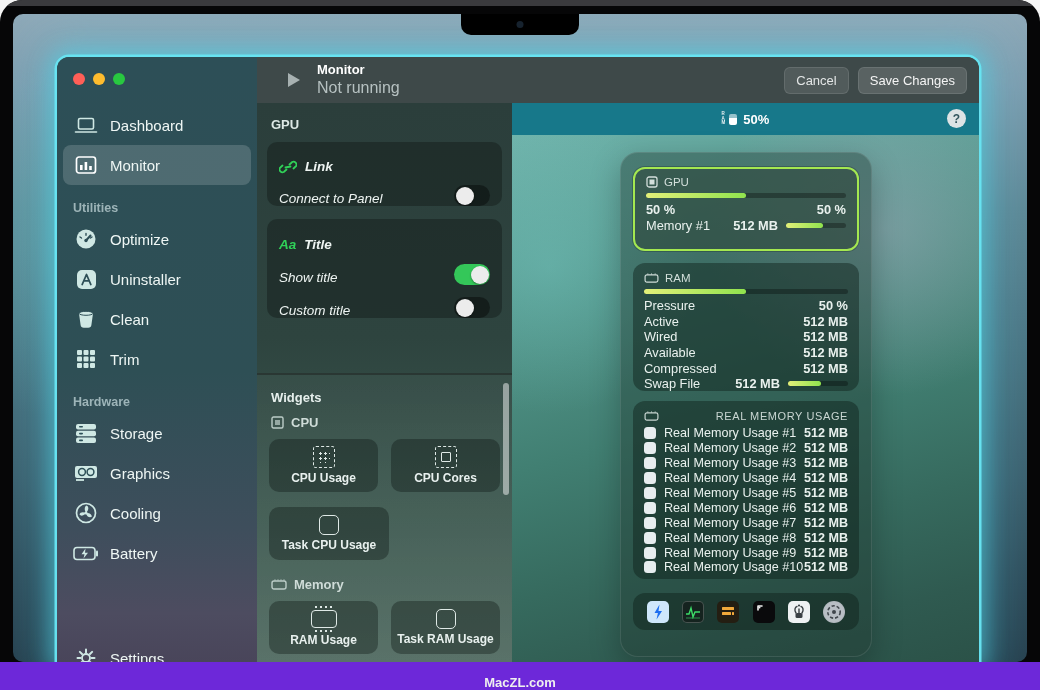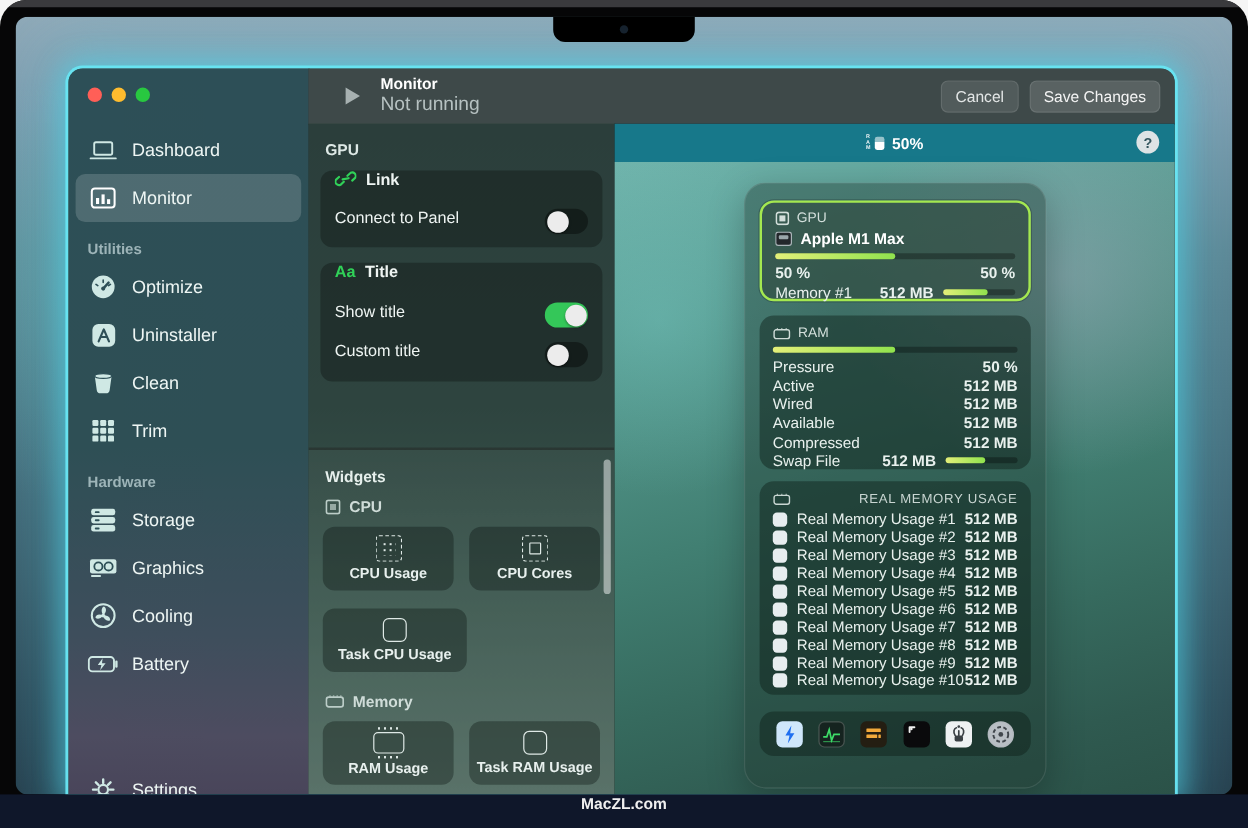"Link" .crow { align-items: flex-start -> flex-end; font-style: none -> italic }
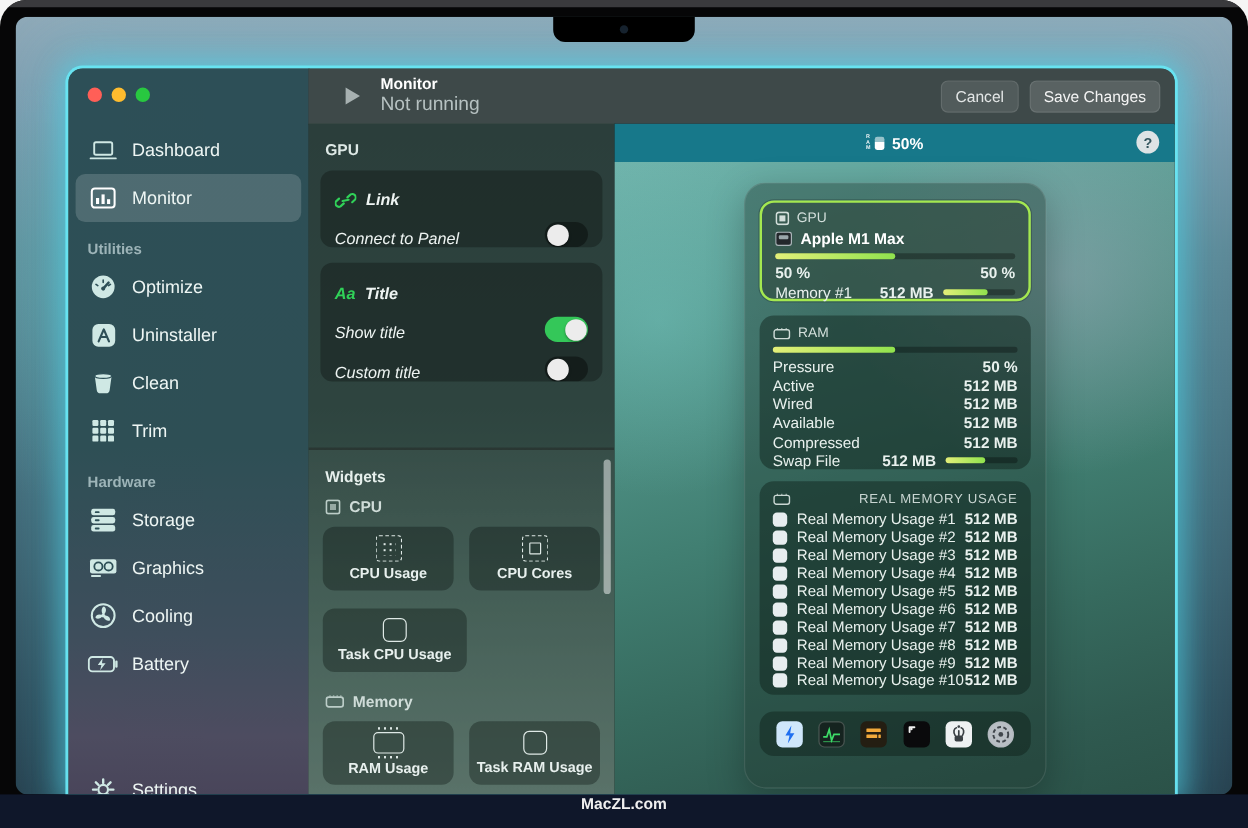"Apple M1 Max" div.gname { html: <div> <svg> <rect></rect> <rect></rect> </svg> <span>Apple M1 Max</span> </div> -> none }
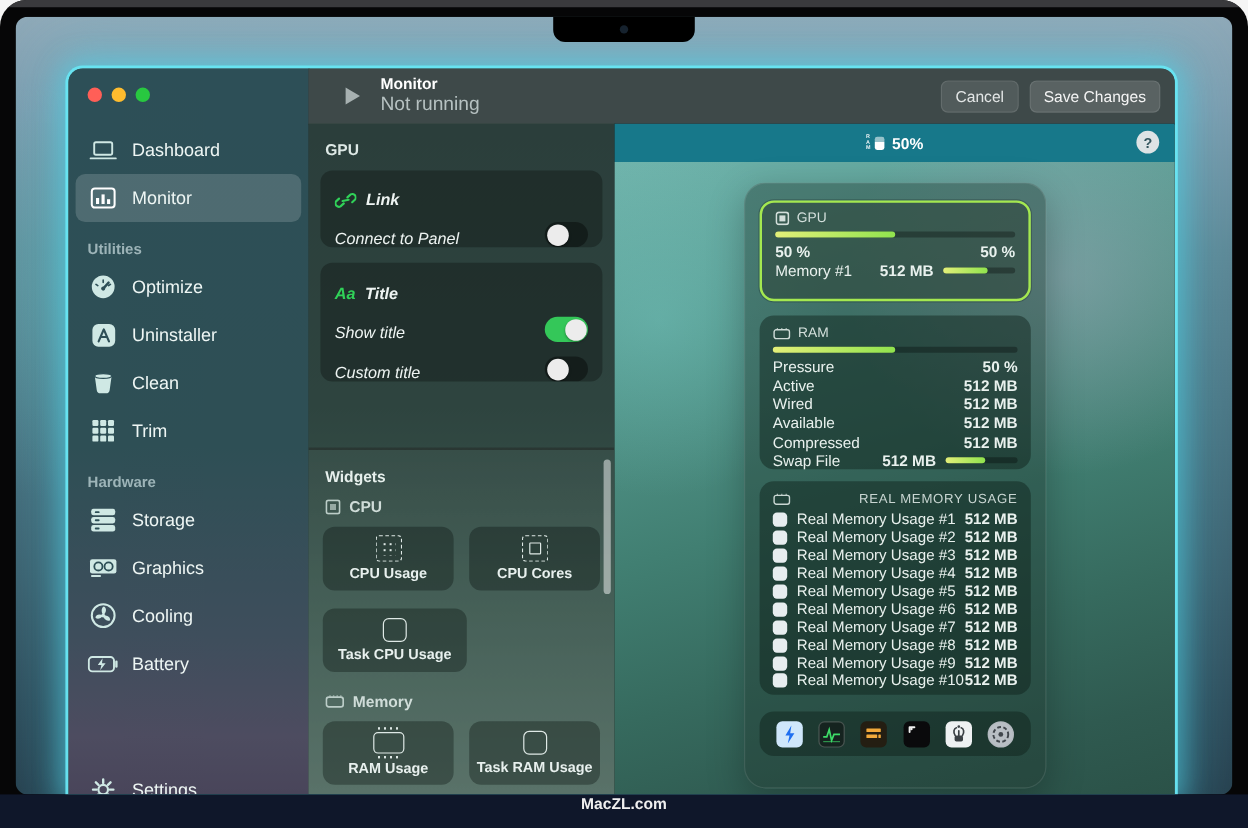"MacZL.com" .blackbar { align-items: flex-start -> flex-end; background: #0f172a -> #6d28d9 }
